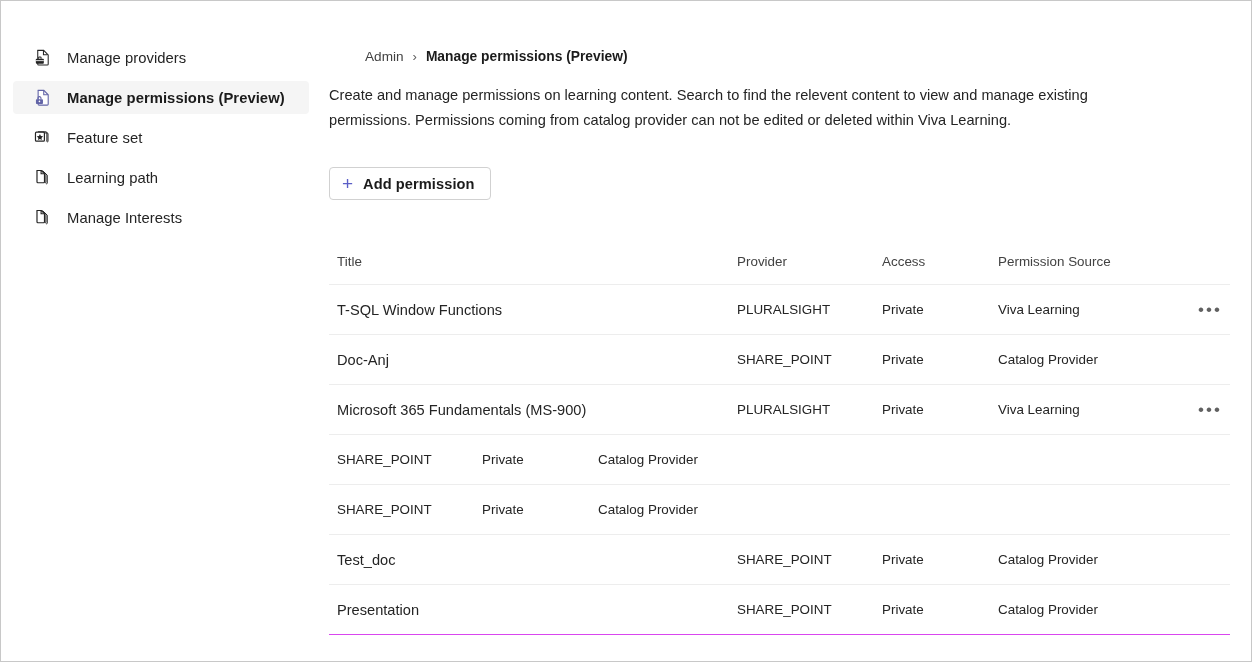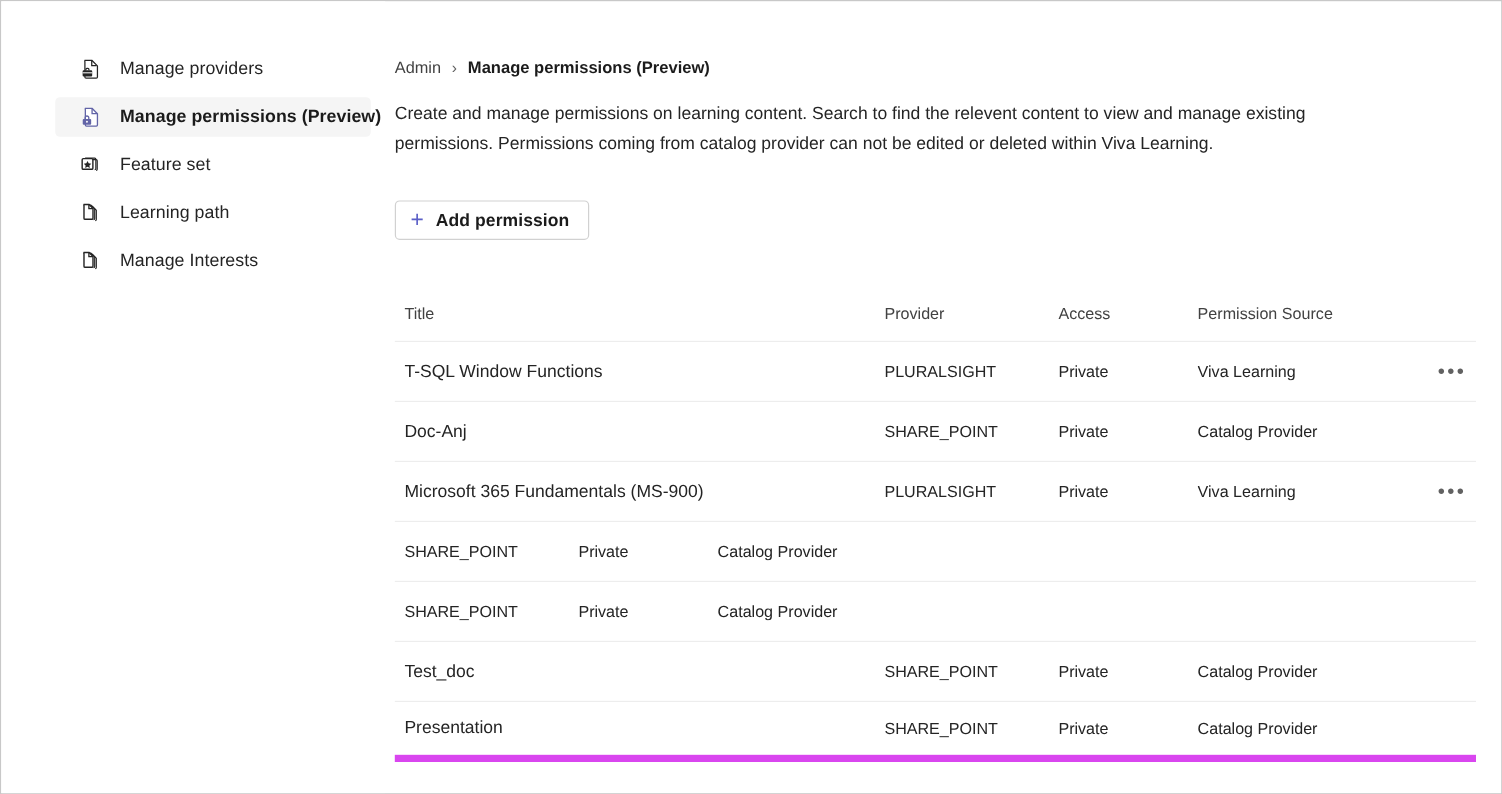"Manage providers" #sidebar { padding-left: 33px -> none }
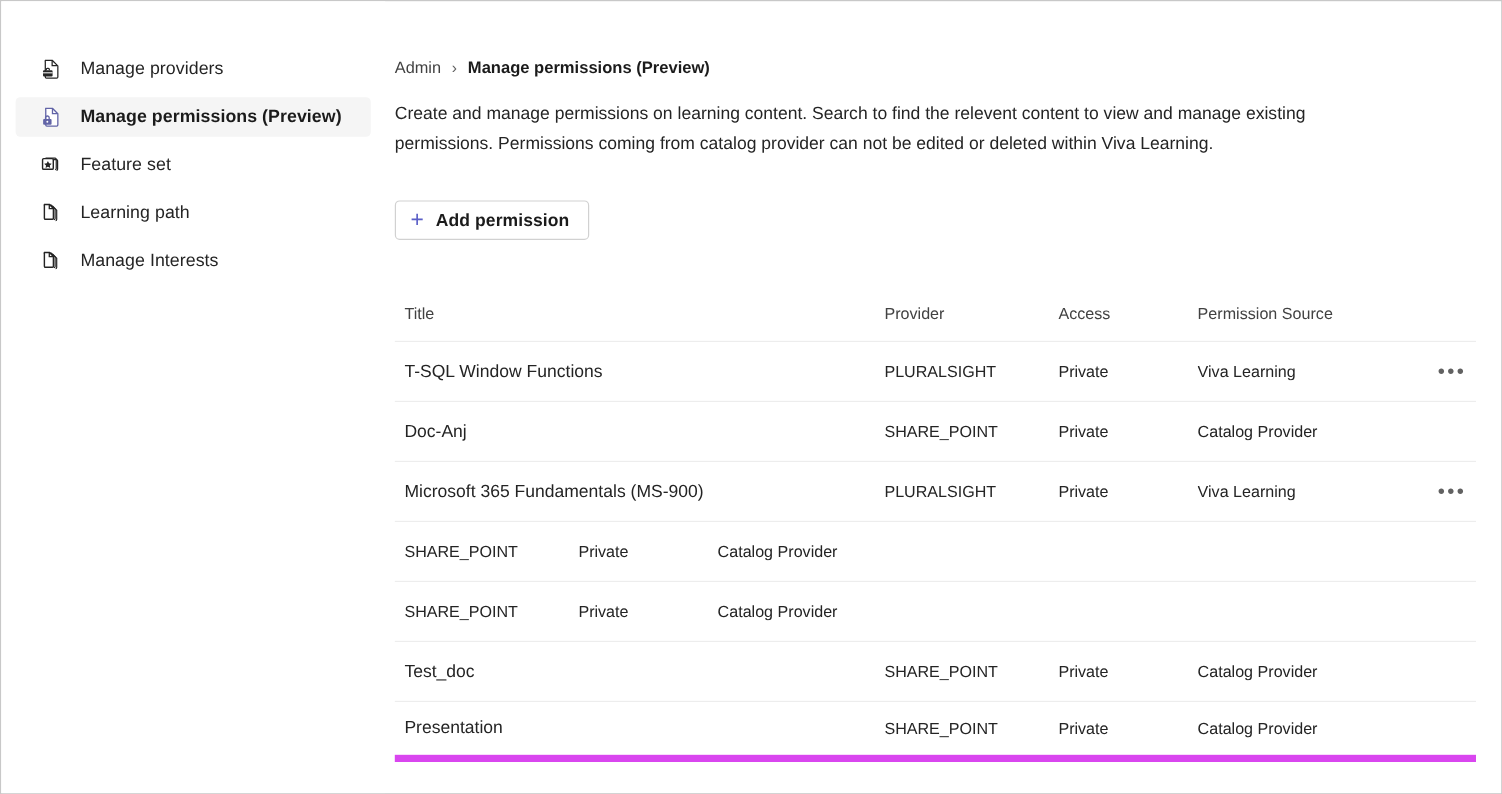"Admin" #breadcrumb .crumb-link { margin-left: none -> 36px }
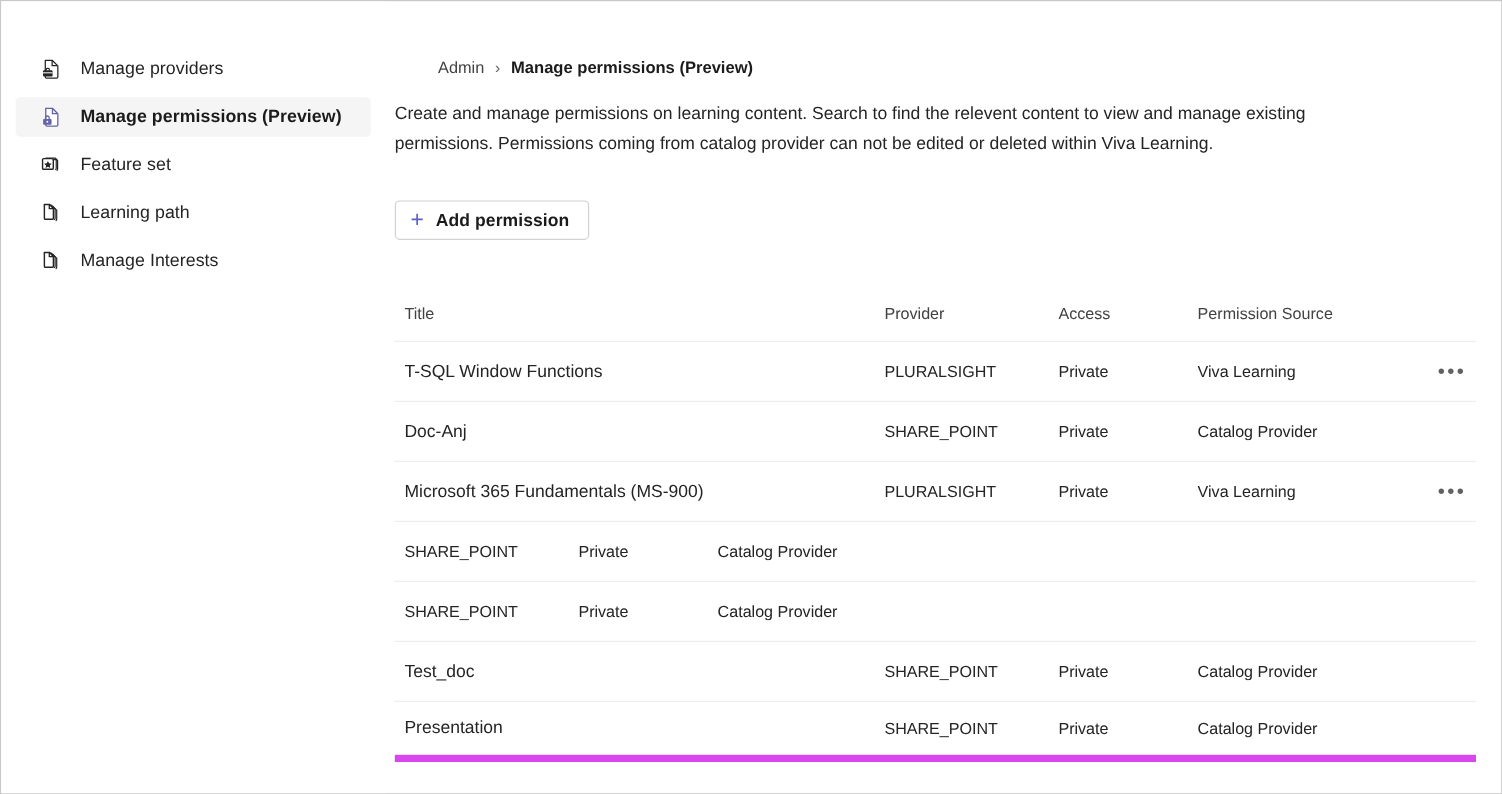"Presentation" .t-row:last-child { border-bottom: 6px solid #d946ef -> 1px solid #d946ef }
